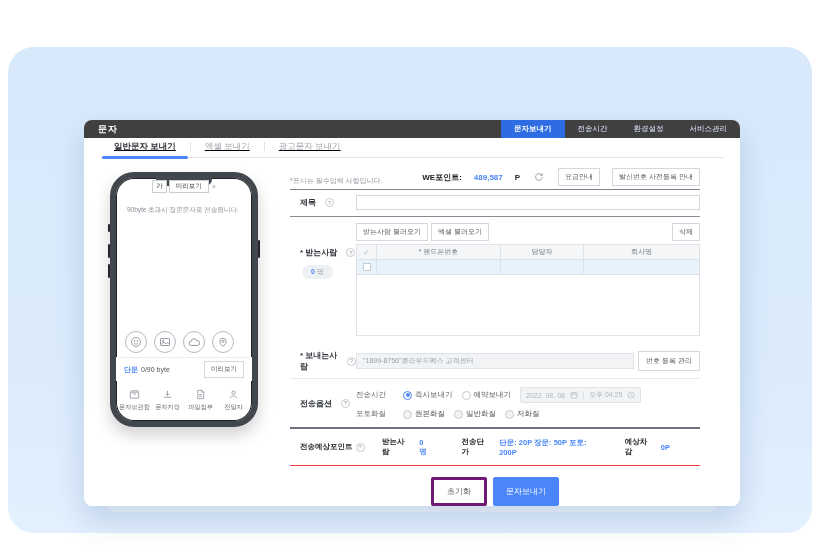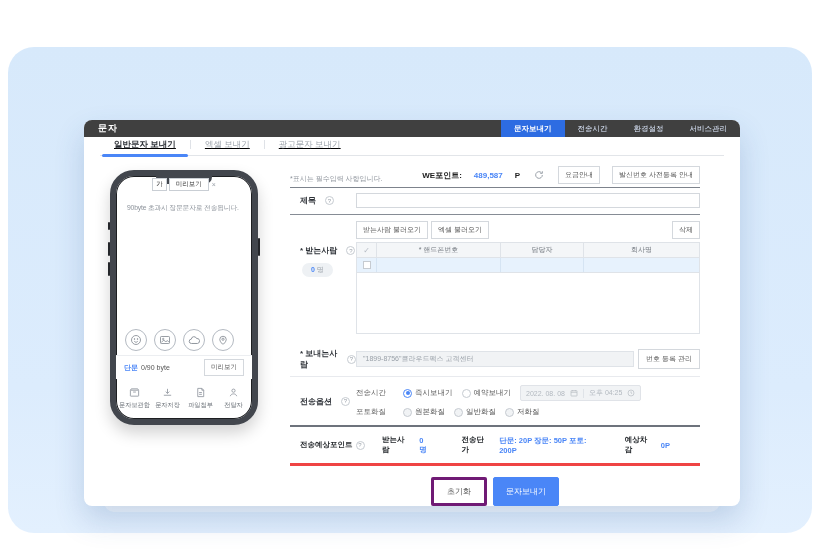"전송예상포인트" .row-estimate { border-bottom: 3px solid #ef4444 -> 1px solid #ef4444 }
